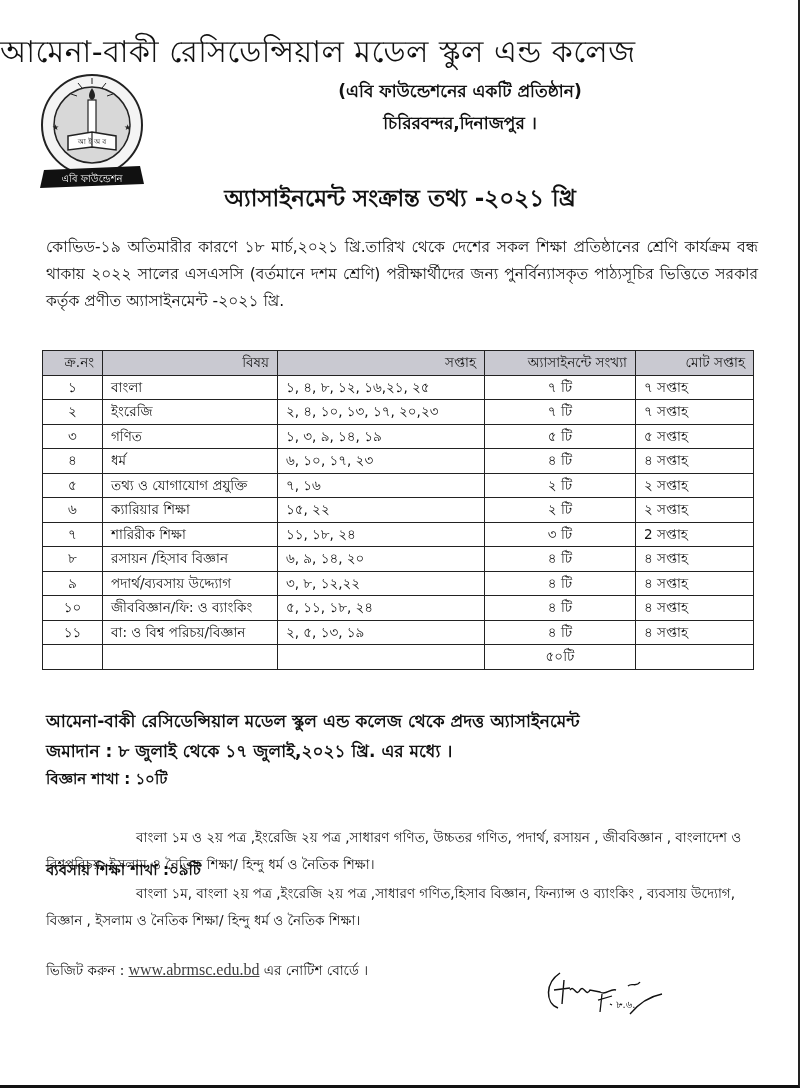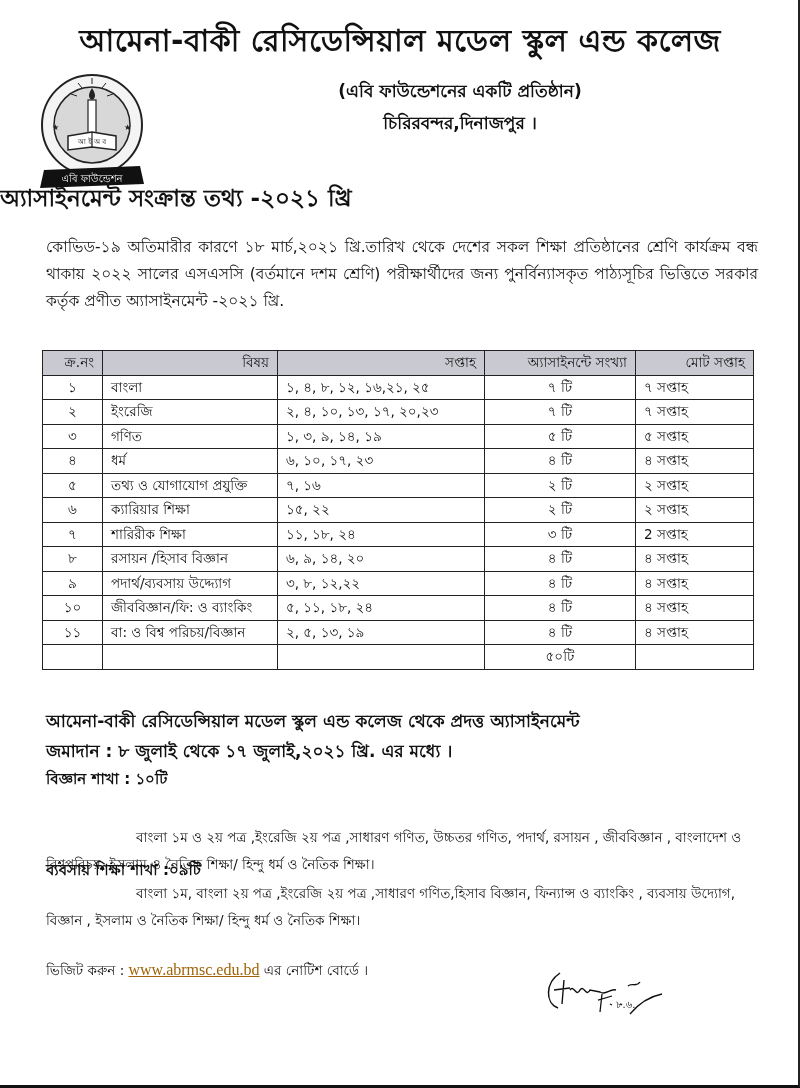"আমেনা-বাকী রেসিডেন্সিয়াল মডেল স্কুল এন্ড কলেজ" .title { font-weight: bold -> normal; text-align: center -> left; top: 17px -> 28px }
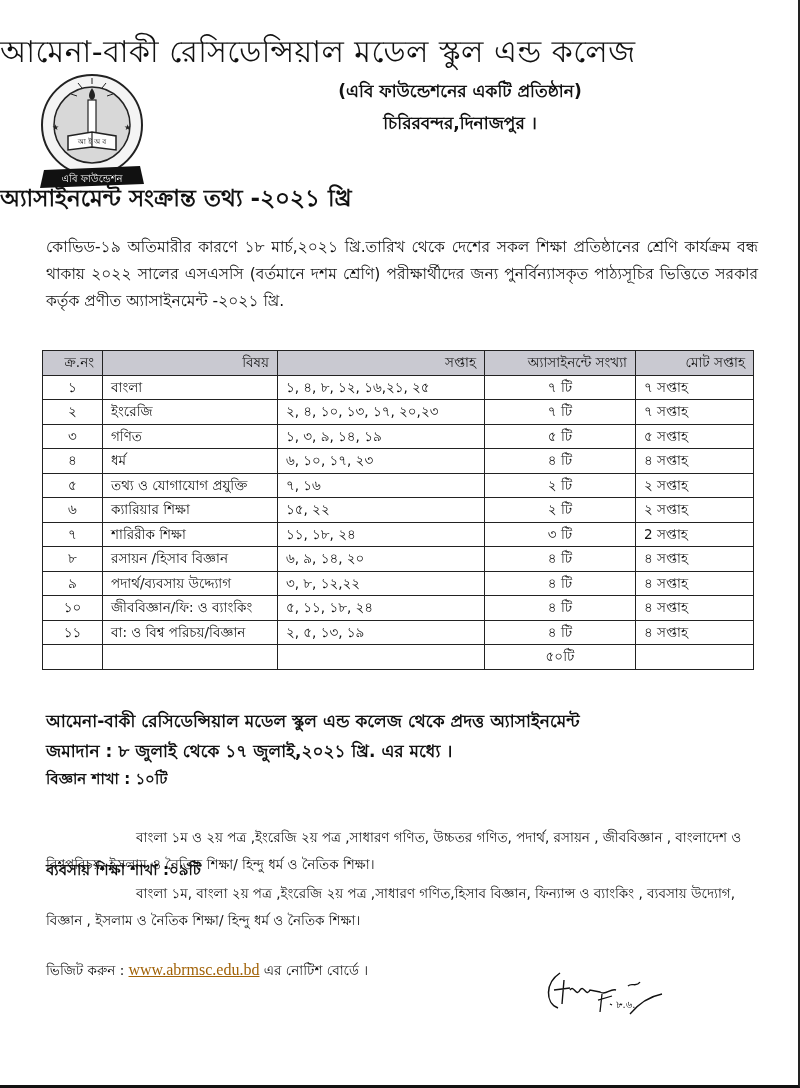"অ্যাসাইনমেন্ট সংক্রান্ত তথ্য -২০২১ খ্রি" .heading { text-align: none -> center }
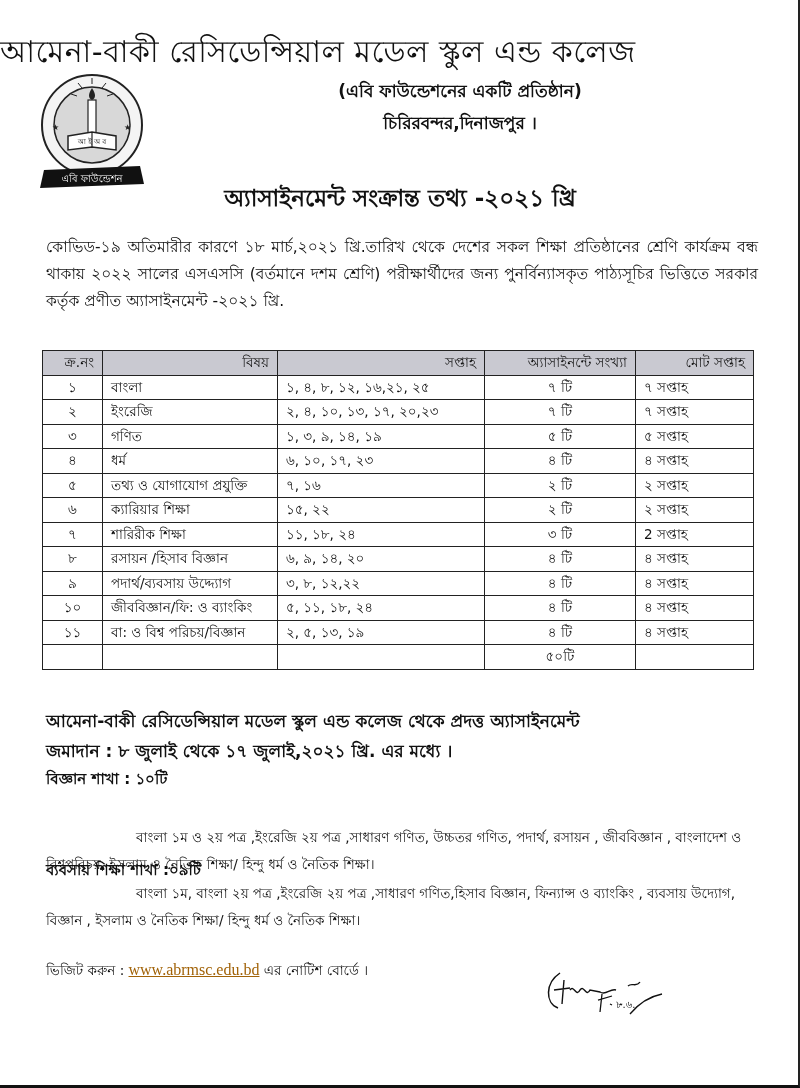"www.abrmsc.edu.bd" .footer a { color: #a16207 -> #404040 }
